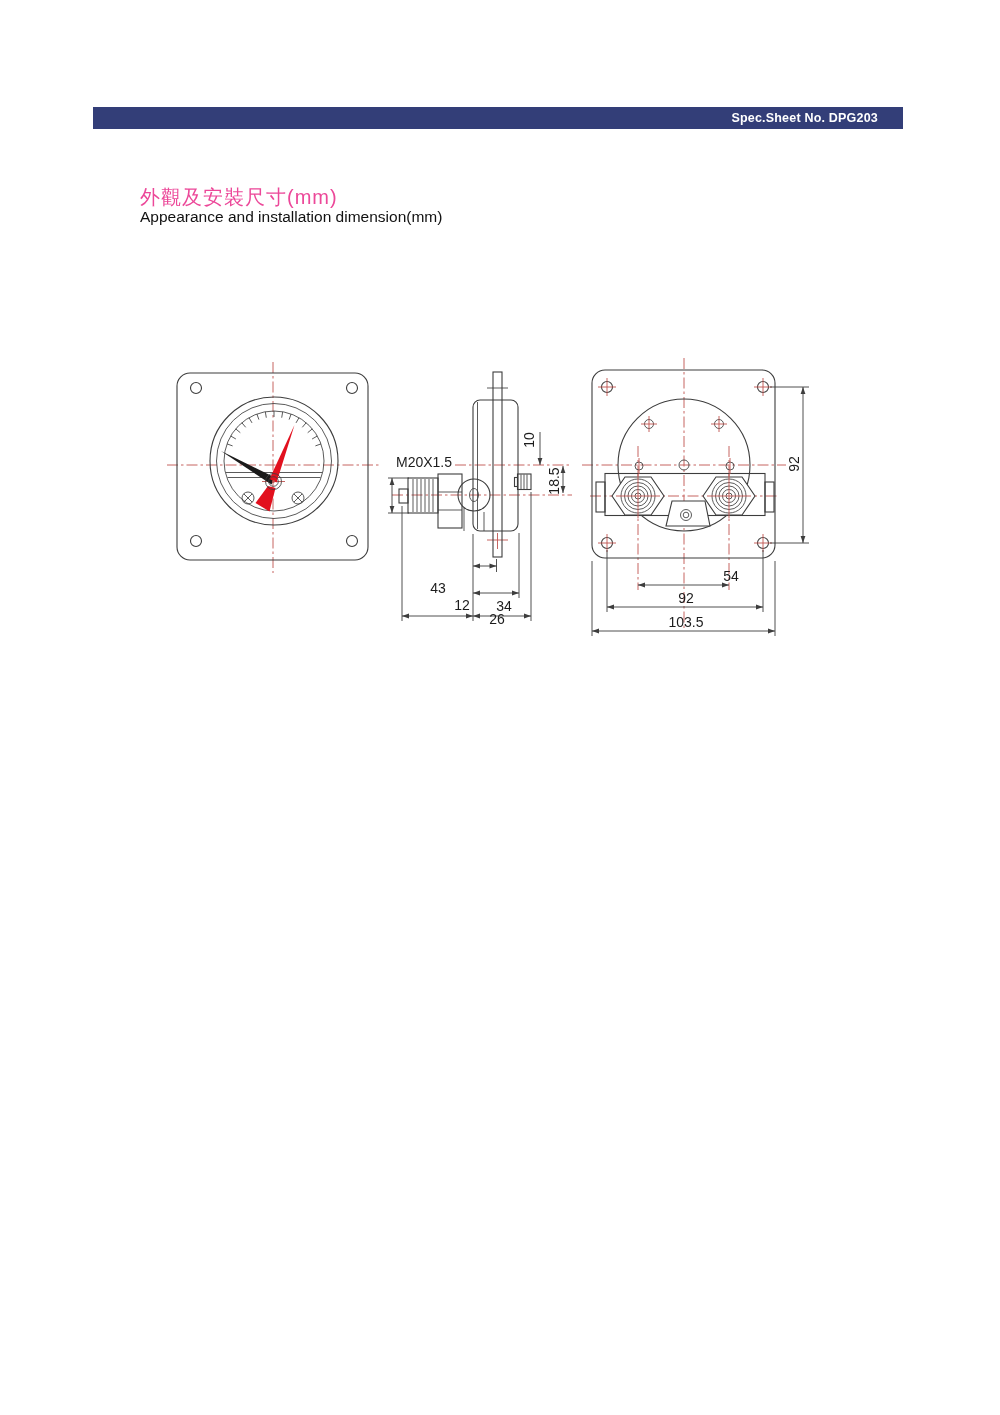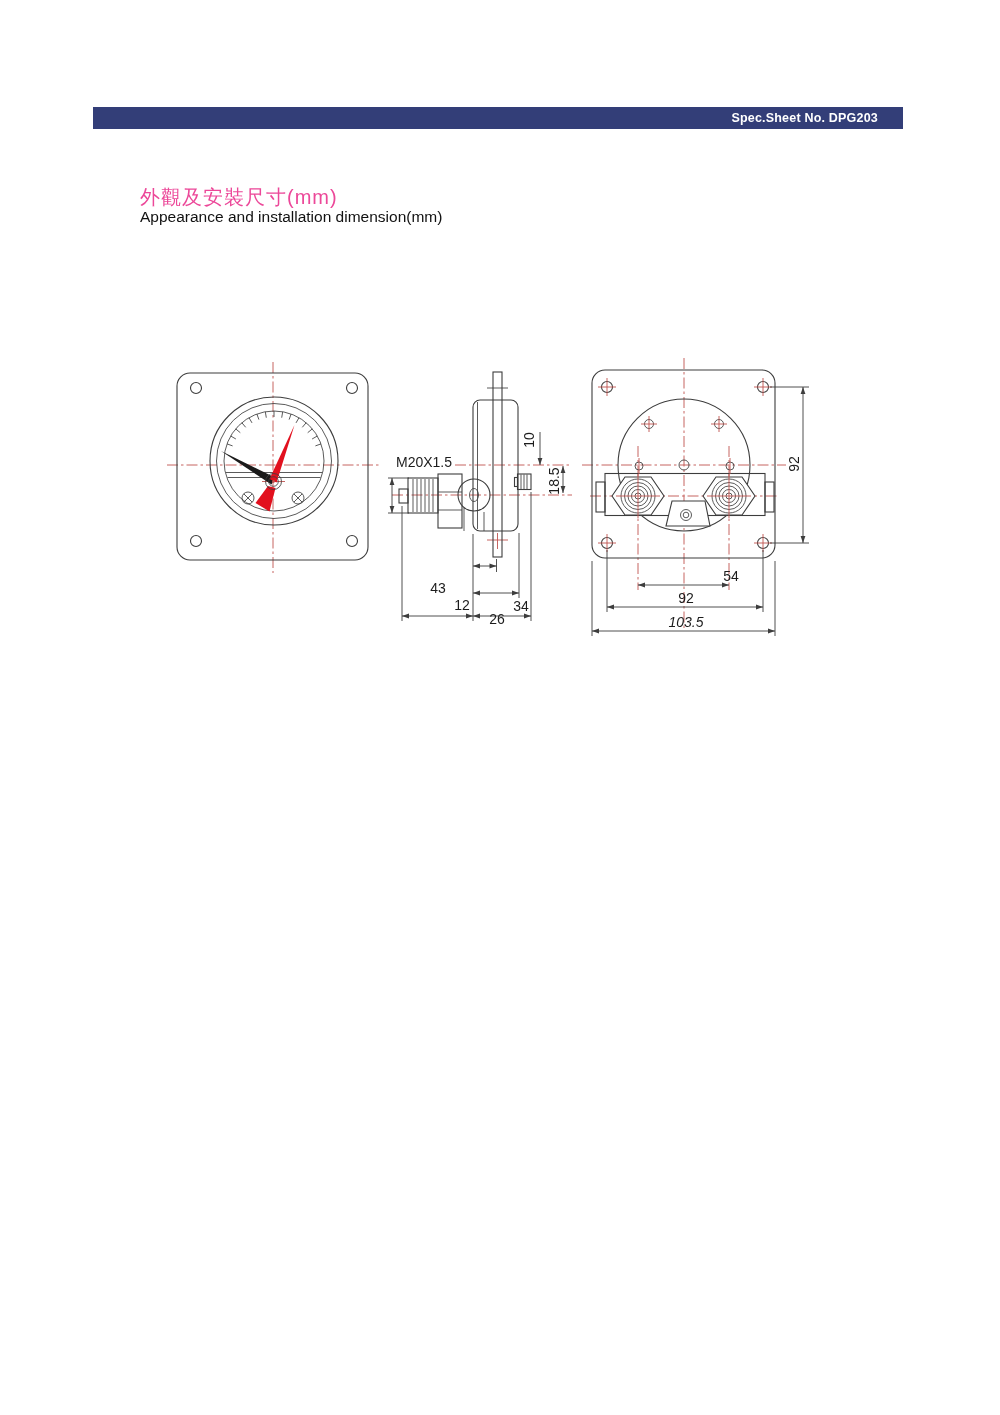"34" div.dim { margin-left: 17px -> none }
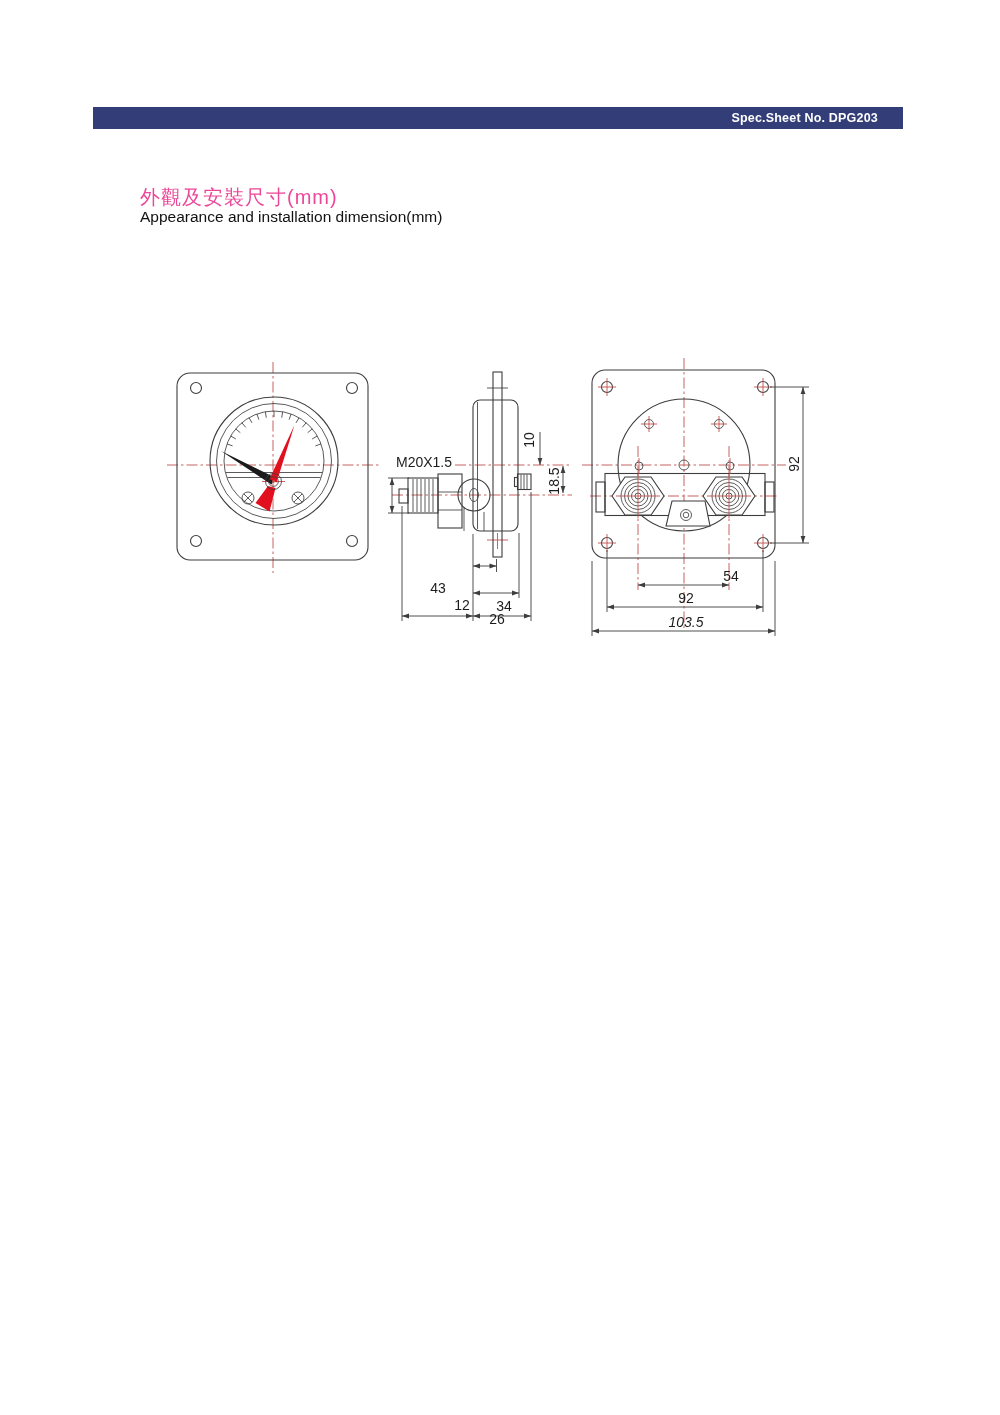"103.5" div.dim { font-style: italic -> none }
